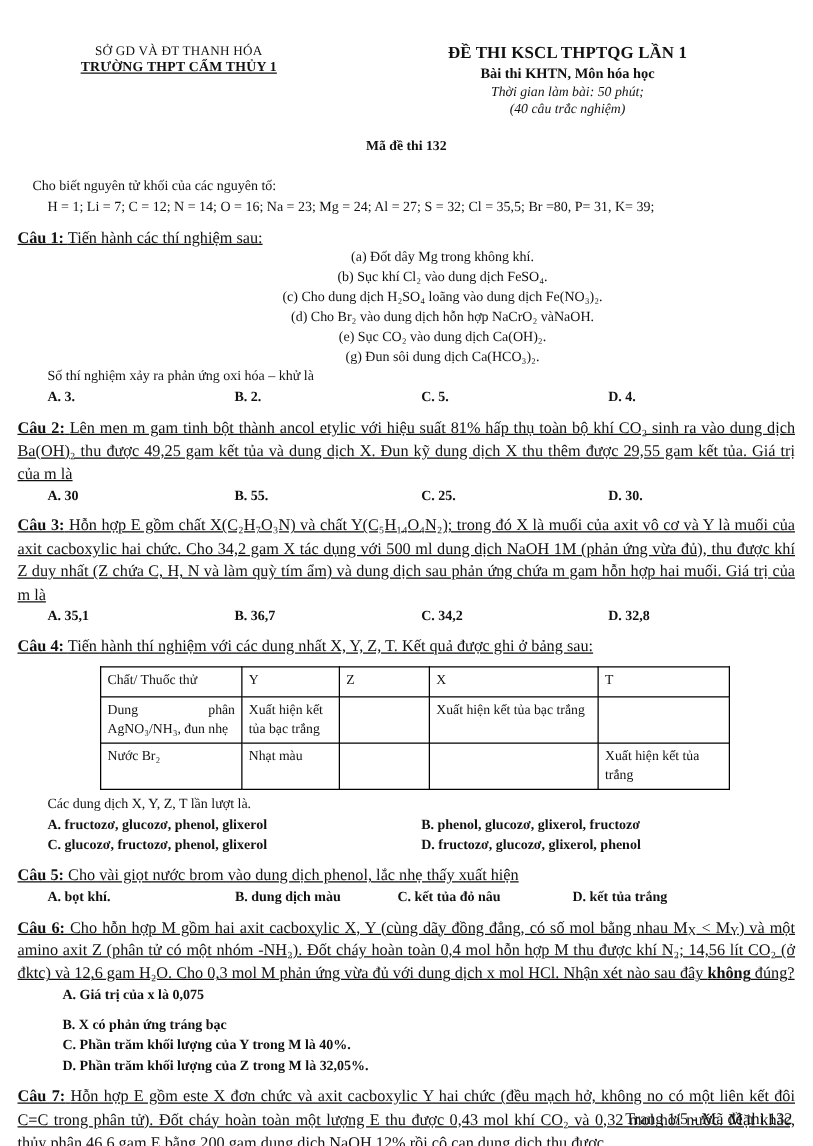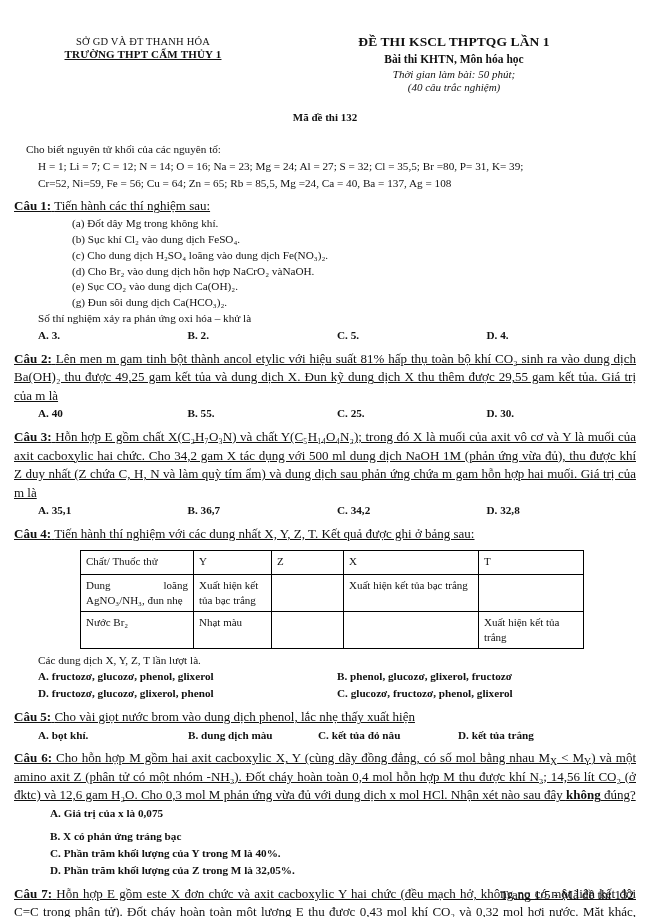"Cr=52, Ni=59, Fe = 56;" div.row { html: <div>Cr=52, Ni=59, Fe = 56; Cu = 64; Zn = 65; Rb = 85,5, Mg =24, Ca = 40, Ba = 137, Ag = 108</div> -> none }
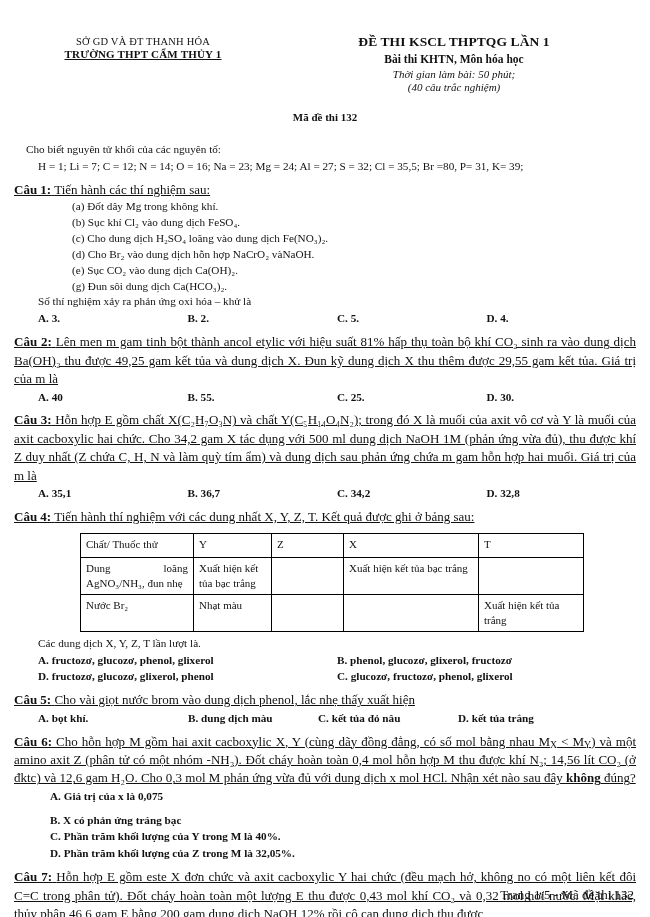"(a) Đốt dây Mg trong" .sublist li { text-align: none -> center }
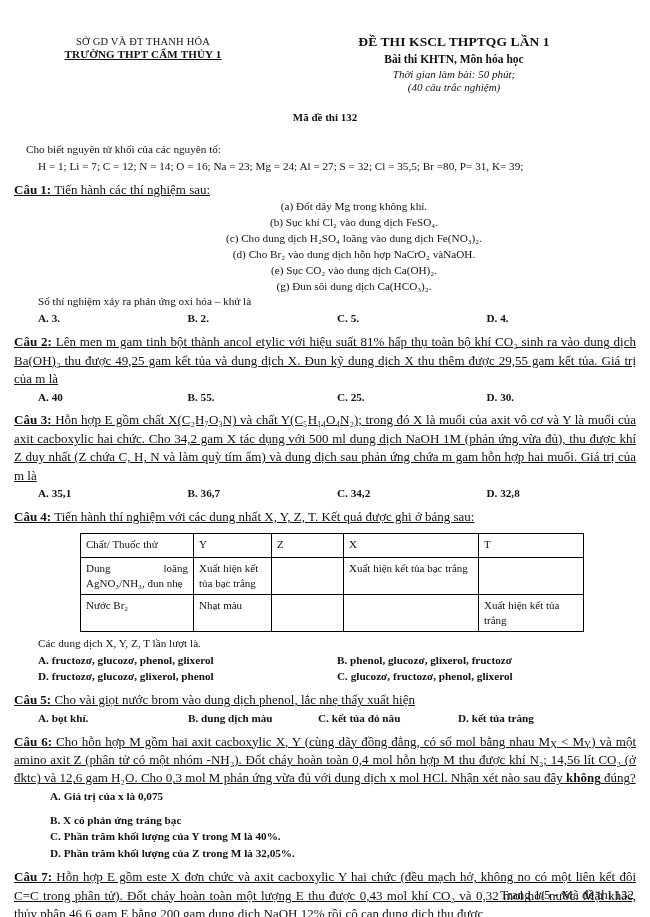"A. 40" span.ol { text: 40 -> 30 }
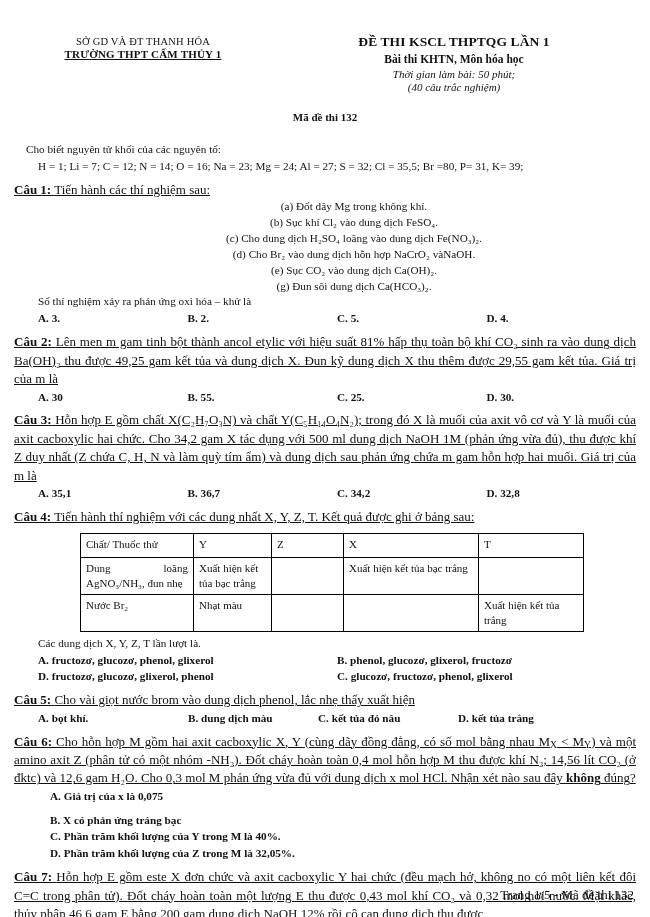"loãng" span { text: loãng -> phân }
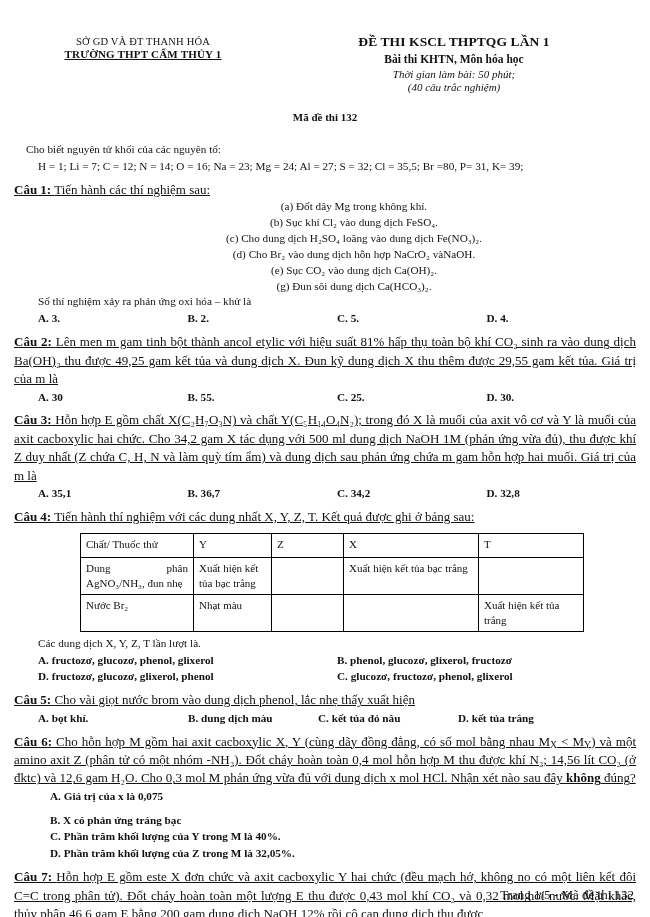"D. fructozơ, glucozơ, glixerol, phenol" div { order: before "C. glucozơ, fructozơ, phenol, glixerol" -> after "C. glucozơ, fructozơ, phenol, glixerol" }
